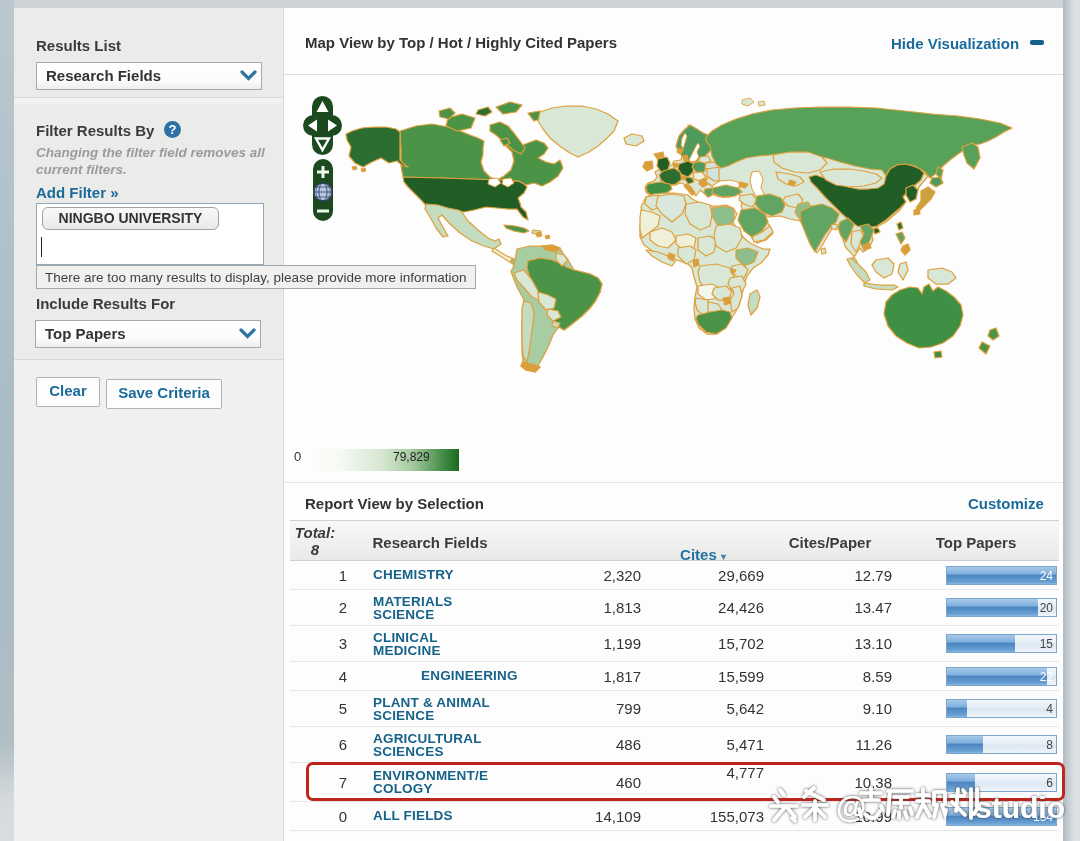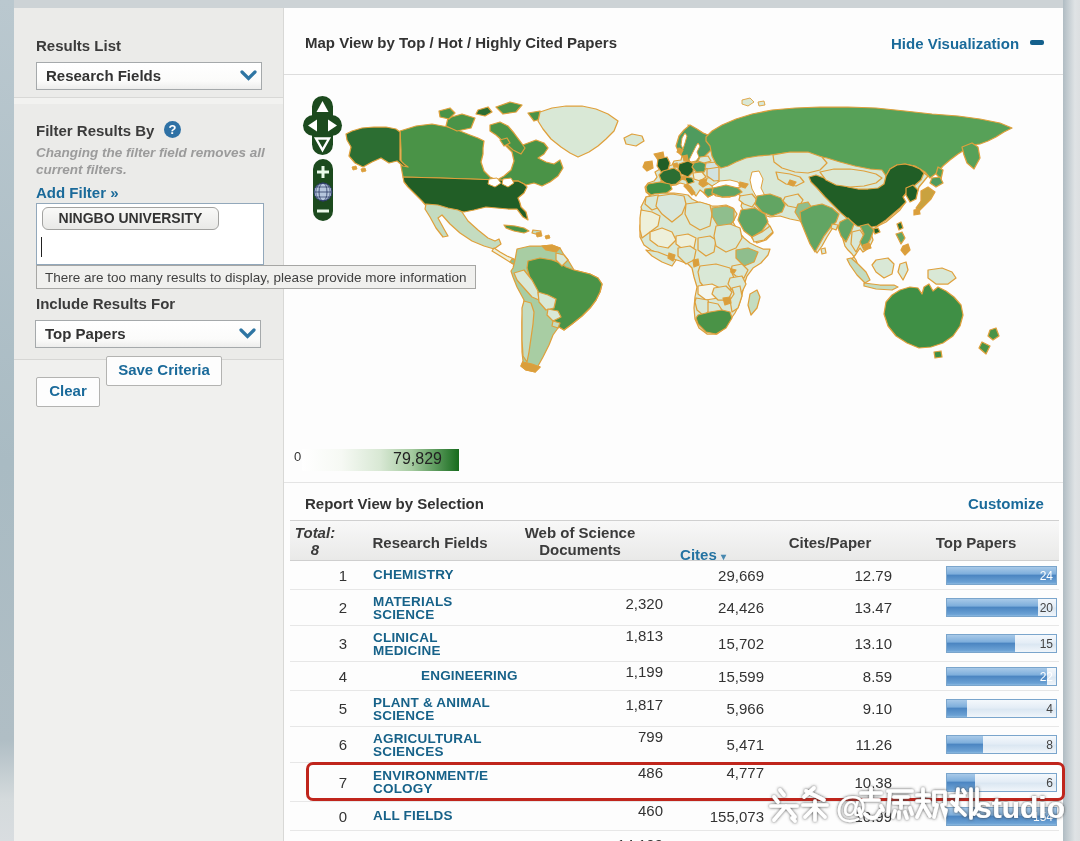"Save Criteria" #btnsave { top: 356px -> 379px }
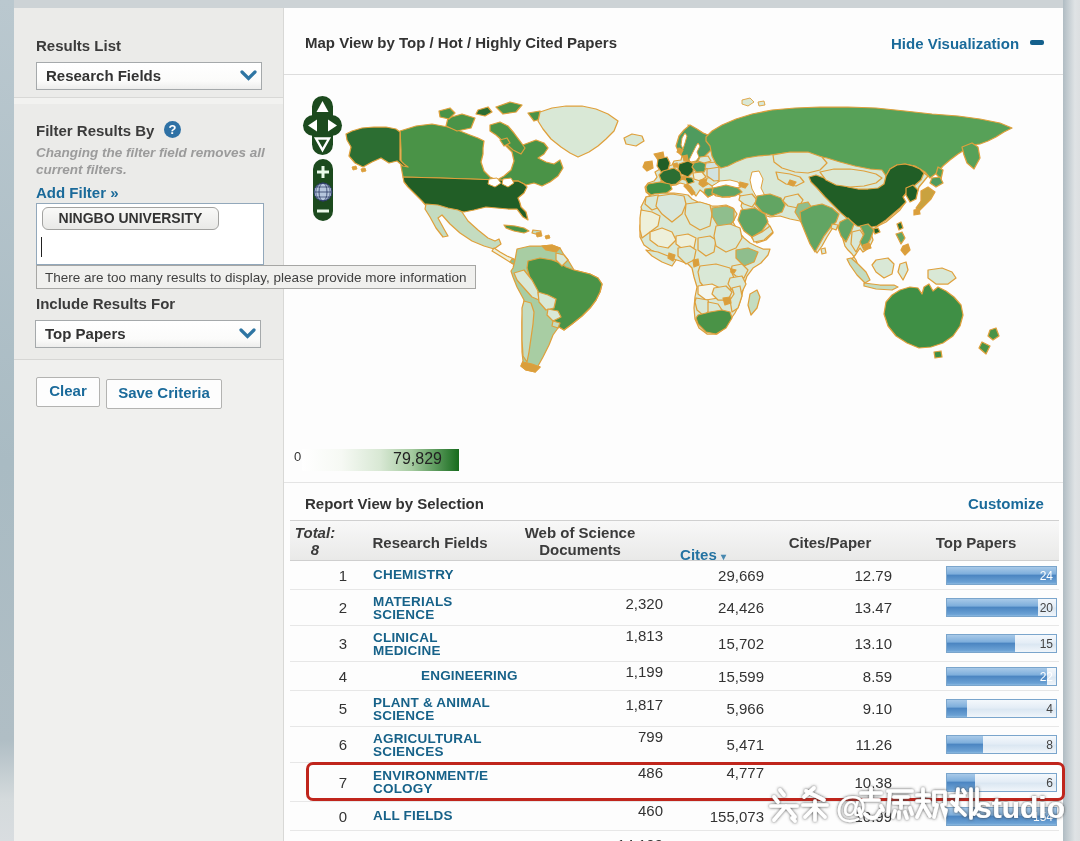"79,829" #legmax { font-size: 16px -> 12px }
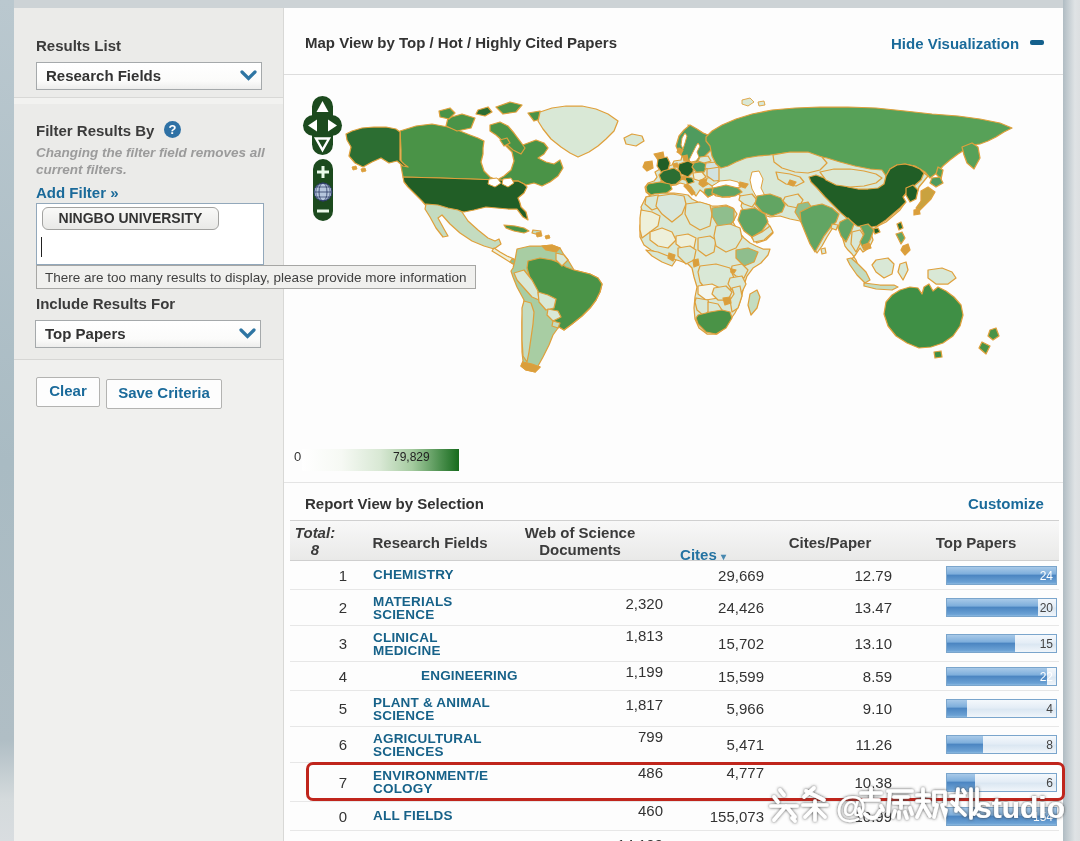"Web of Science" div.th { html: <div>Web of Science<br>Documents</div> -> none }
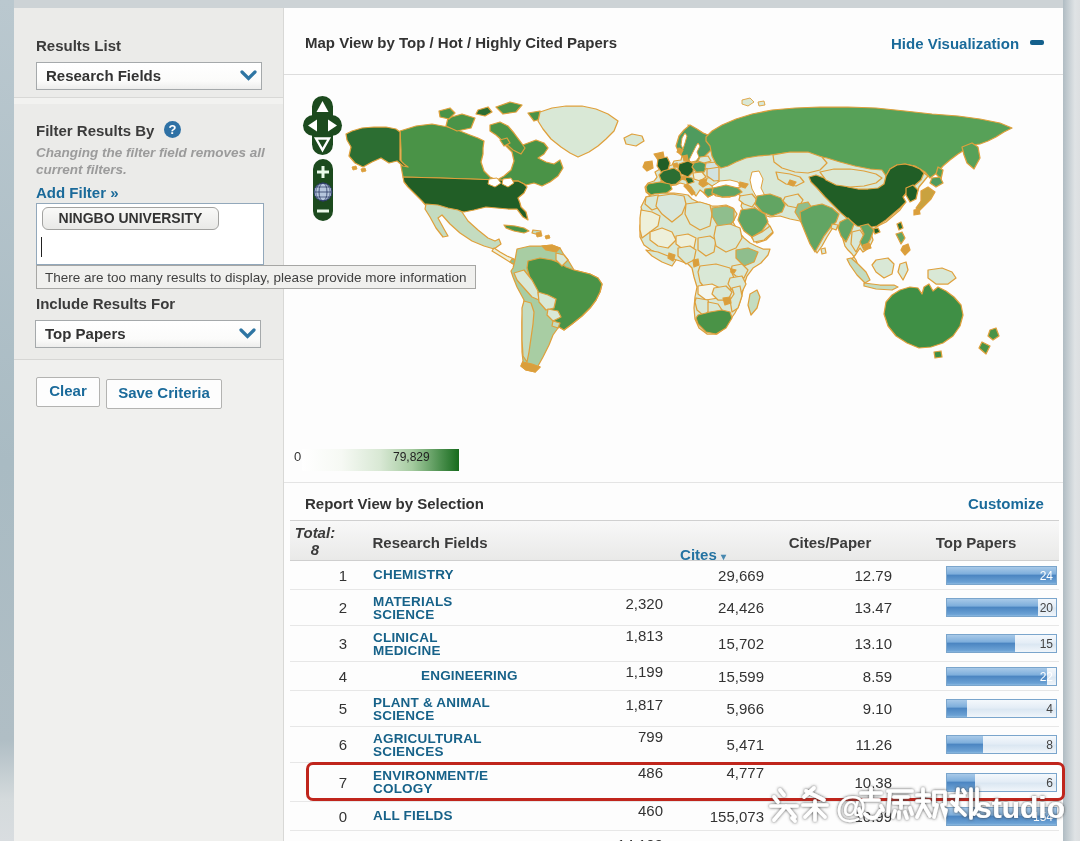"2,320" .c1 { left: 512px -> 490px; margin-top: 28px -> none }
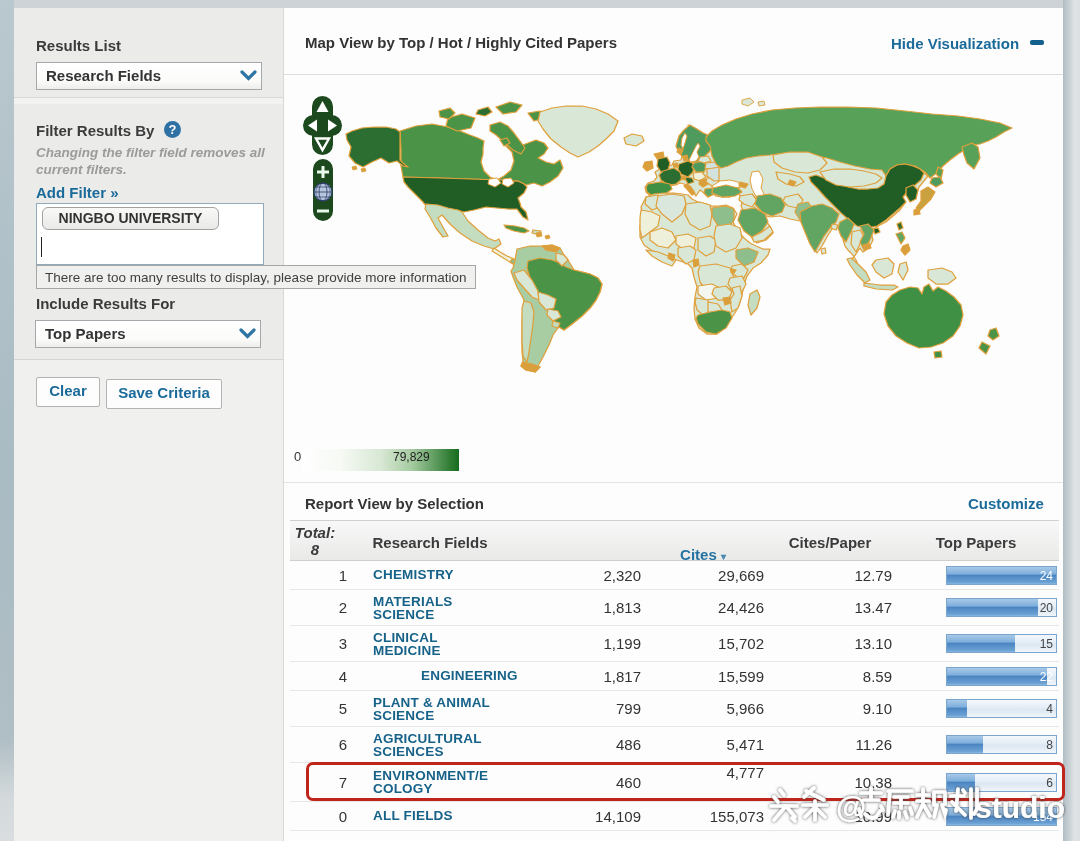"5,966" div.num { text: 5,966 -> 5,642 }
